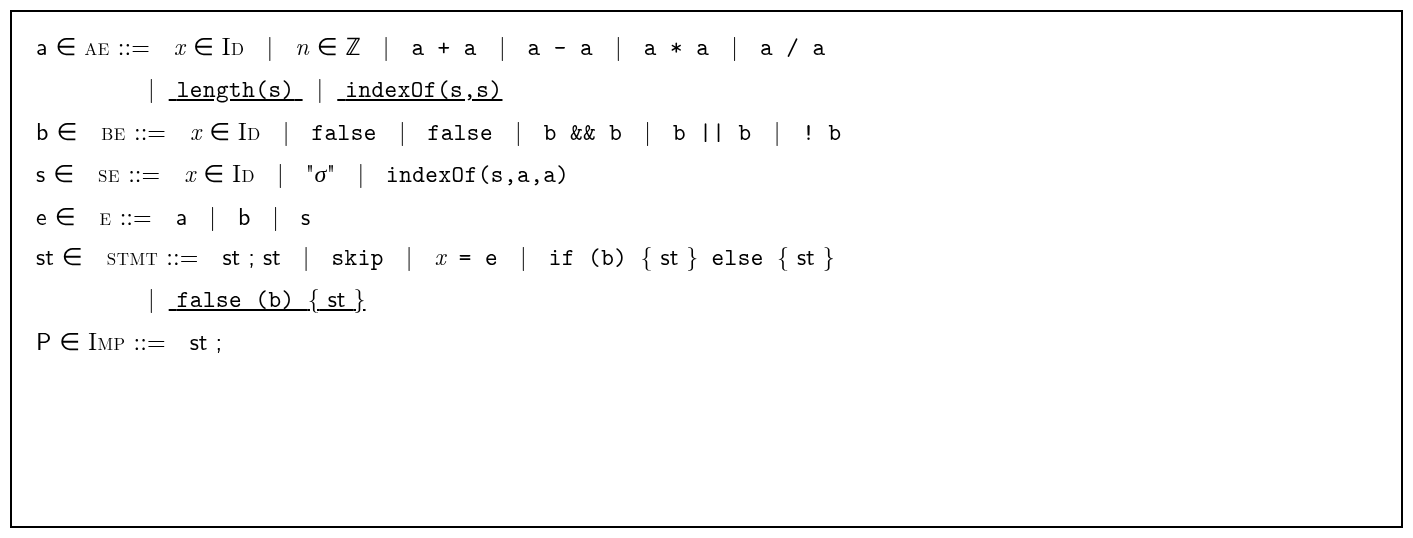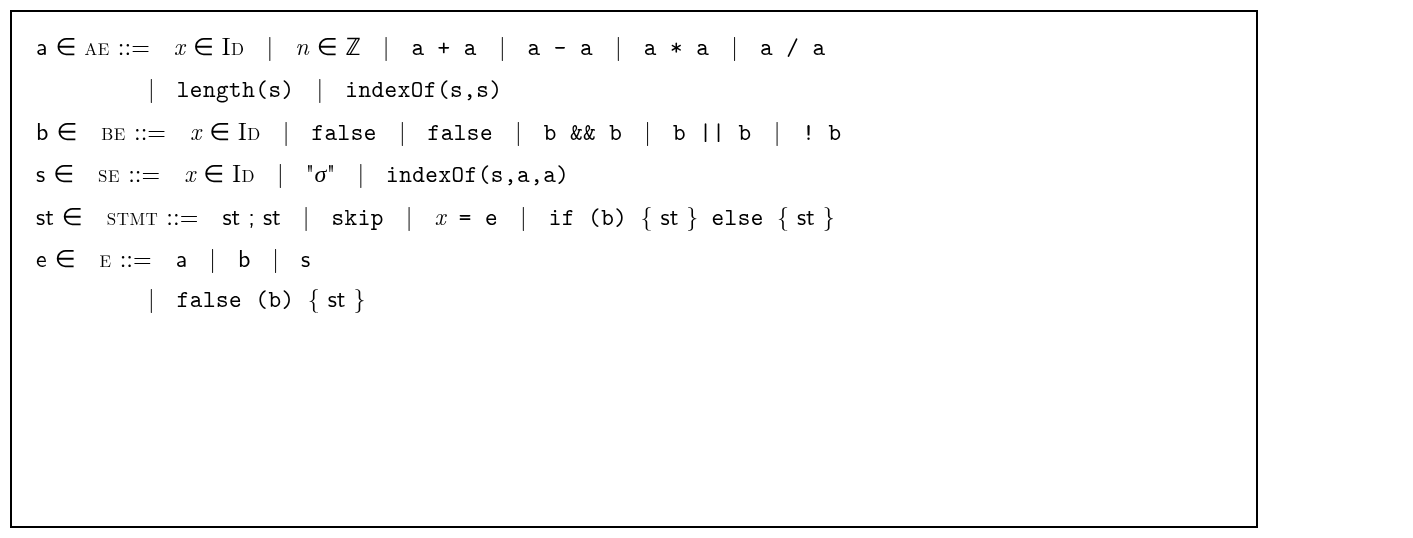"a ∈ ae ::= x" .grammar-box { width: 1248px -> 1393px }
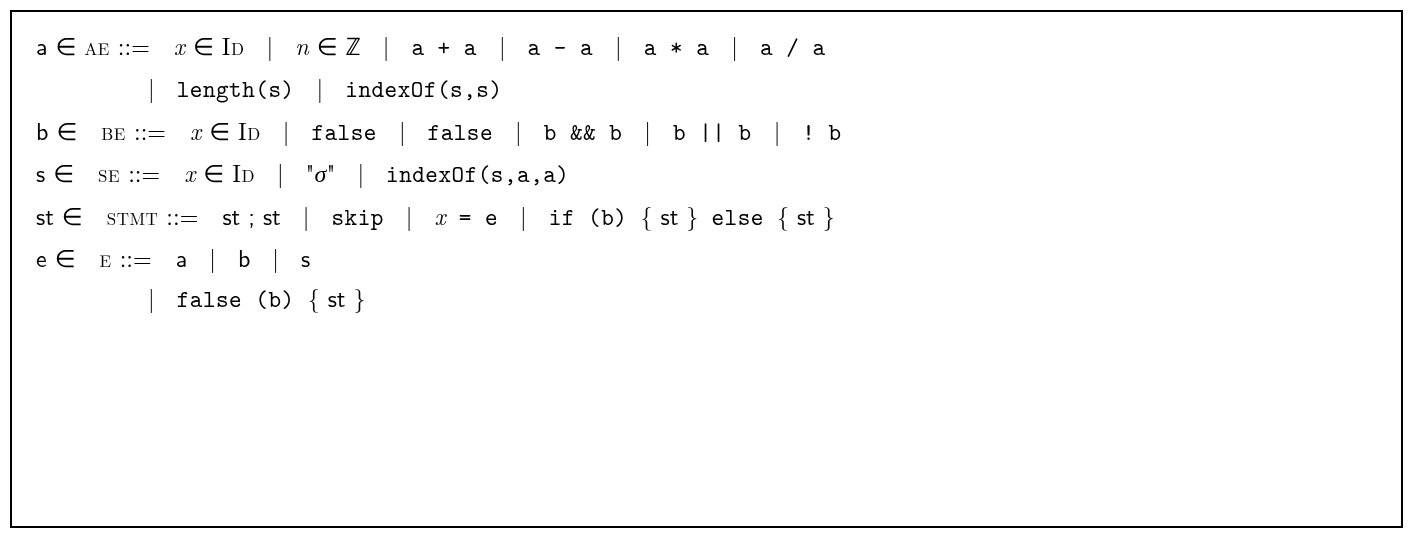"| length(s) | indexOf(s,s)" .cont { text-decoration: none -> underline }
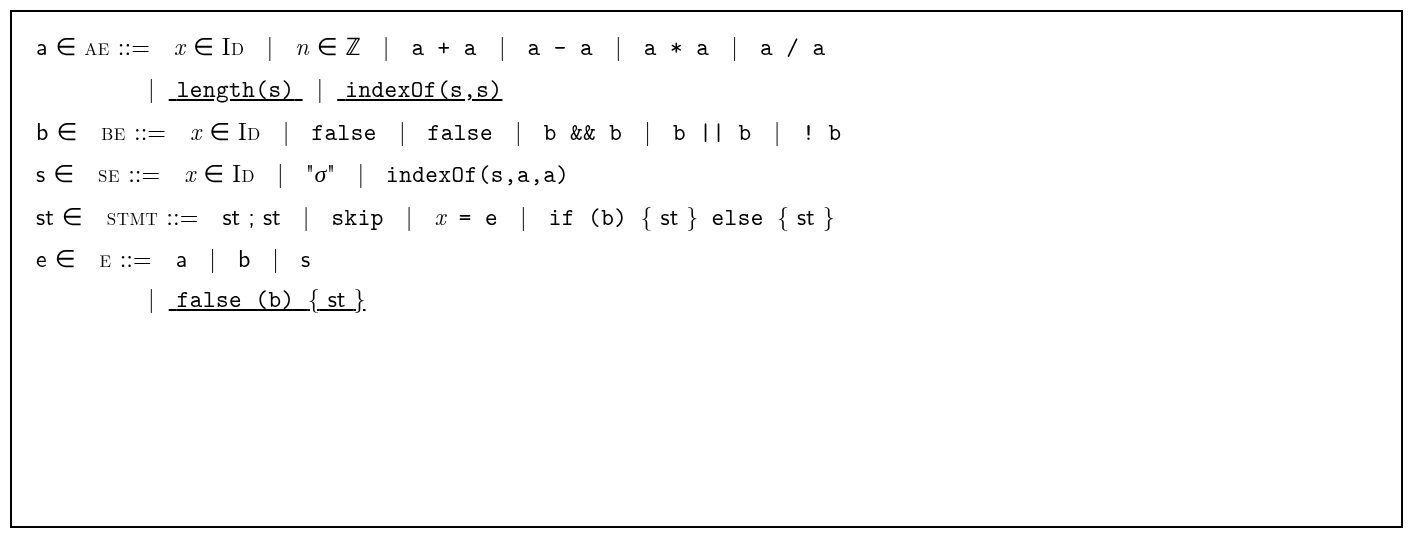"st ∈ stmt ::= st" div.line { order: before "e ∈ e ::= a" -> after "e ∈ e ::= a" }
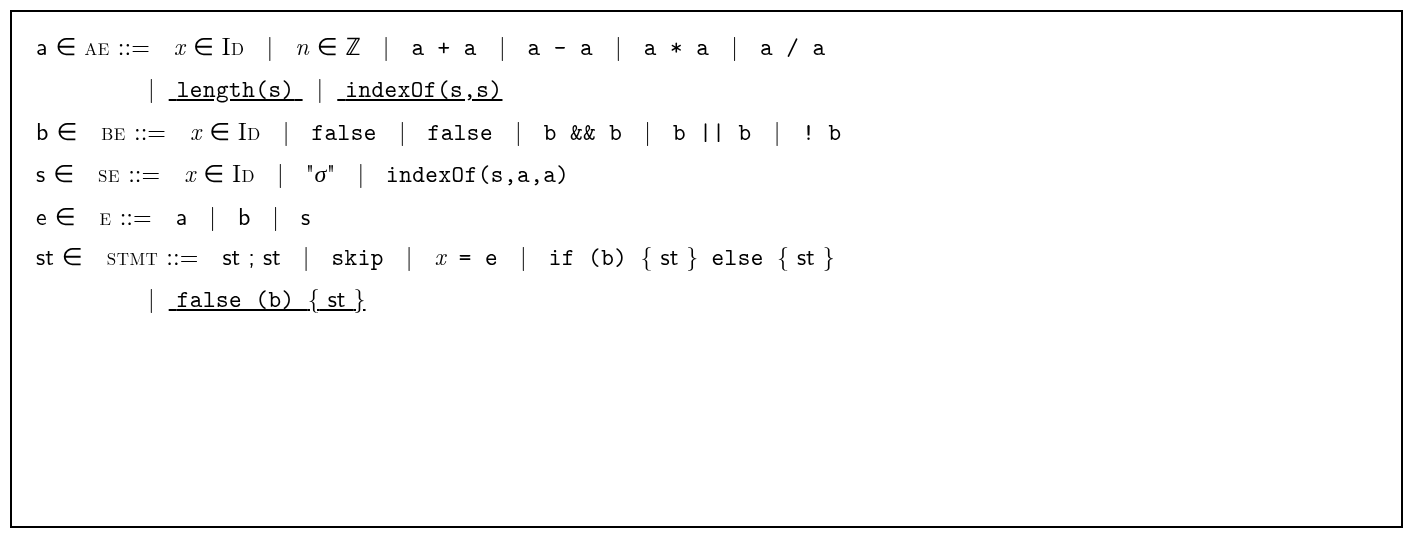"P ∈ Imp ::= st" div.line { html: none -> <div> <span>P</span> <span>∈</span> <span>Imp</span> <span>::=</span> <span></span> <span>st ;</span> </div> }
